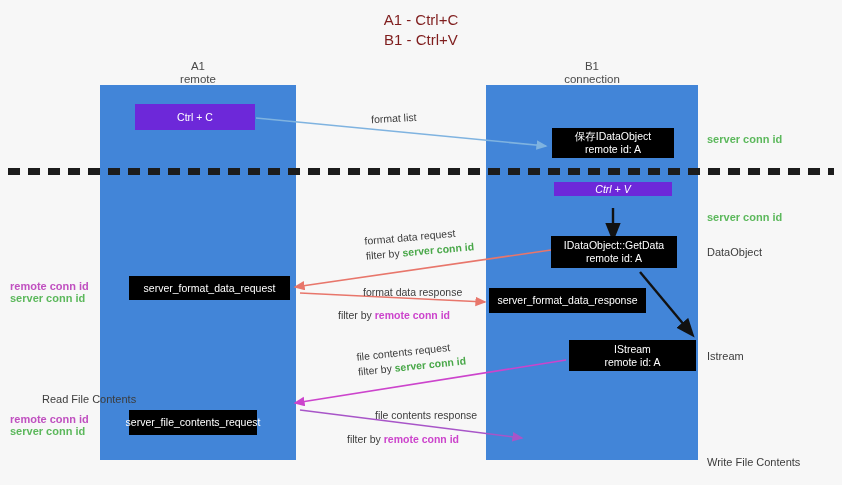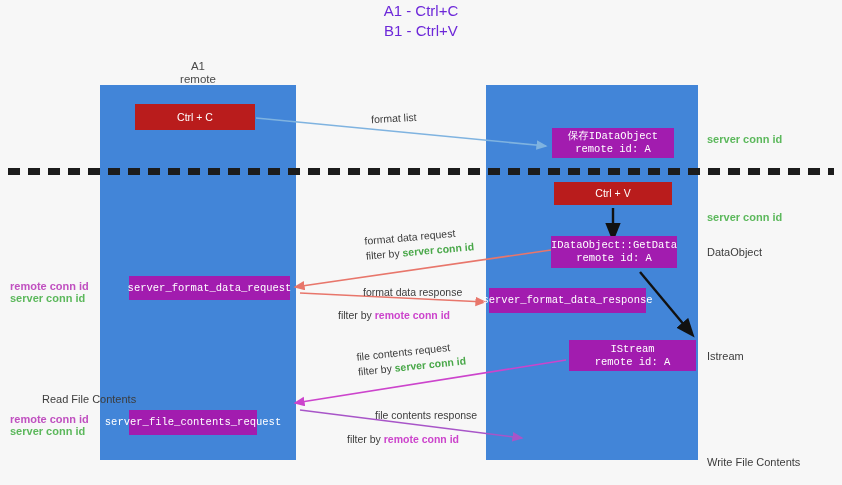"A1 - Ctrl+C" .title { color: #6d28d9 -> #7f1d1d; top: 1px -> 10px }
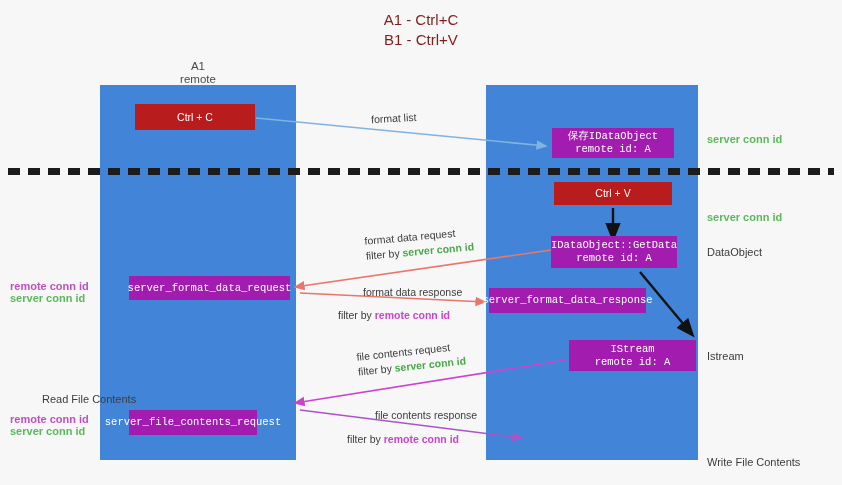"B1" div.col-head { html: none -> <div> <span>B1</span> <span>connection</span> </div> }
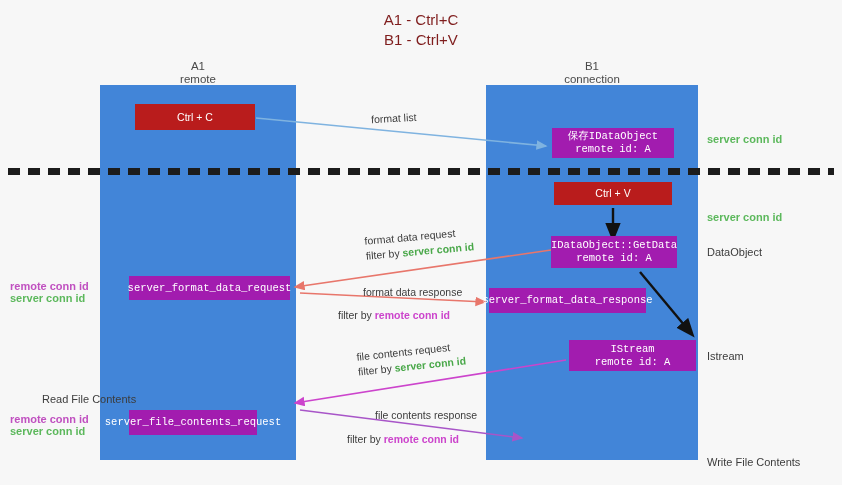"Ctrl + C" .node.green { background: #b91c1c -> #6d28d9 }
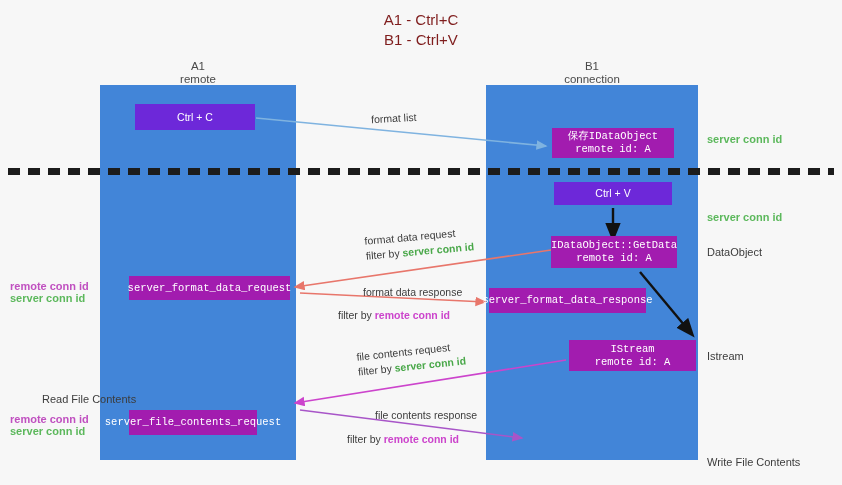"保存IDataObject" .node.orange { background: #a21caf -> #000000; font-family: Liberation Mono, monospace -> none }
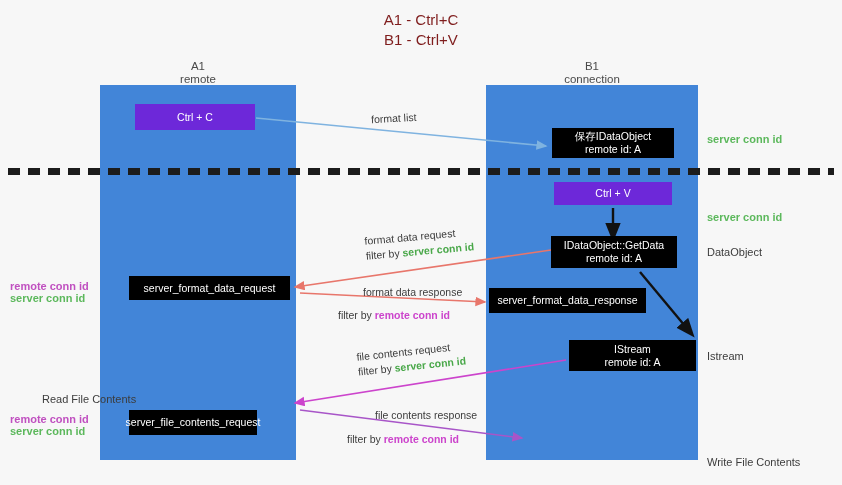"Ctrl + V" div.node { font-style: none -> italic; height: 23px -> 14px }
